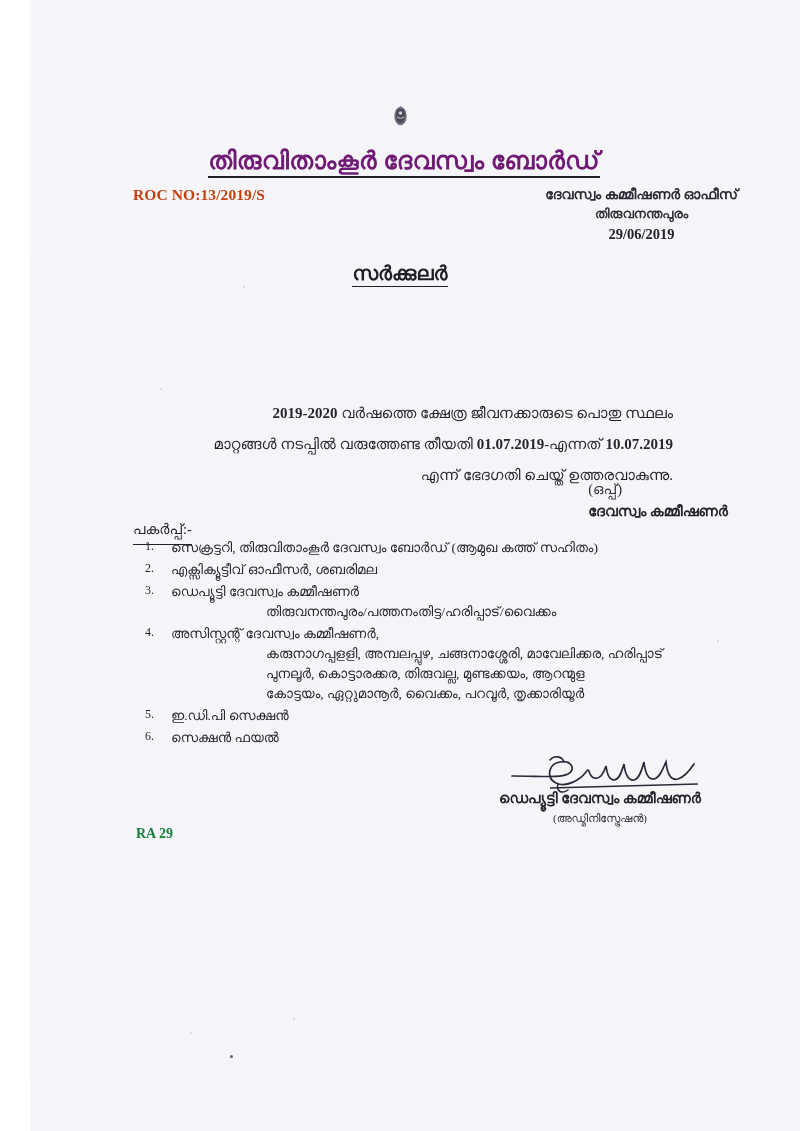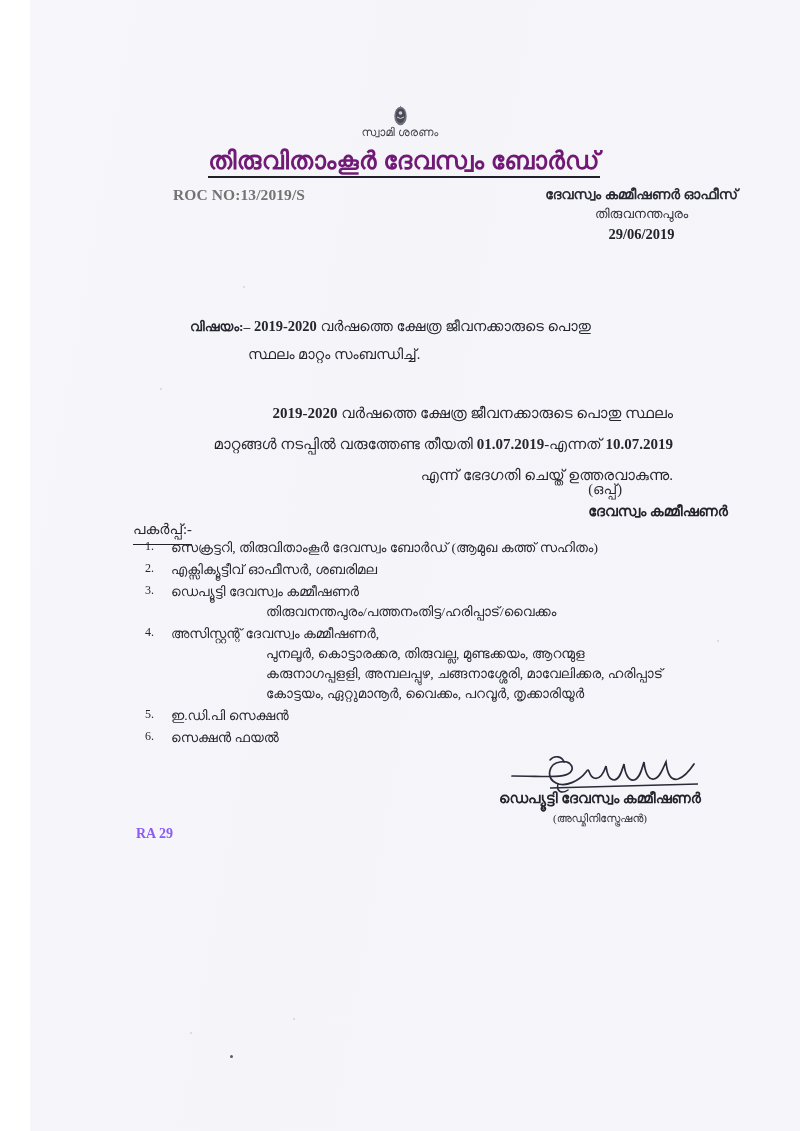"സ്വാമി ശരണം" div.swami { html: <div>സ്വാമി ശരണം</div> -> none }
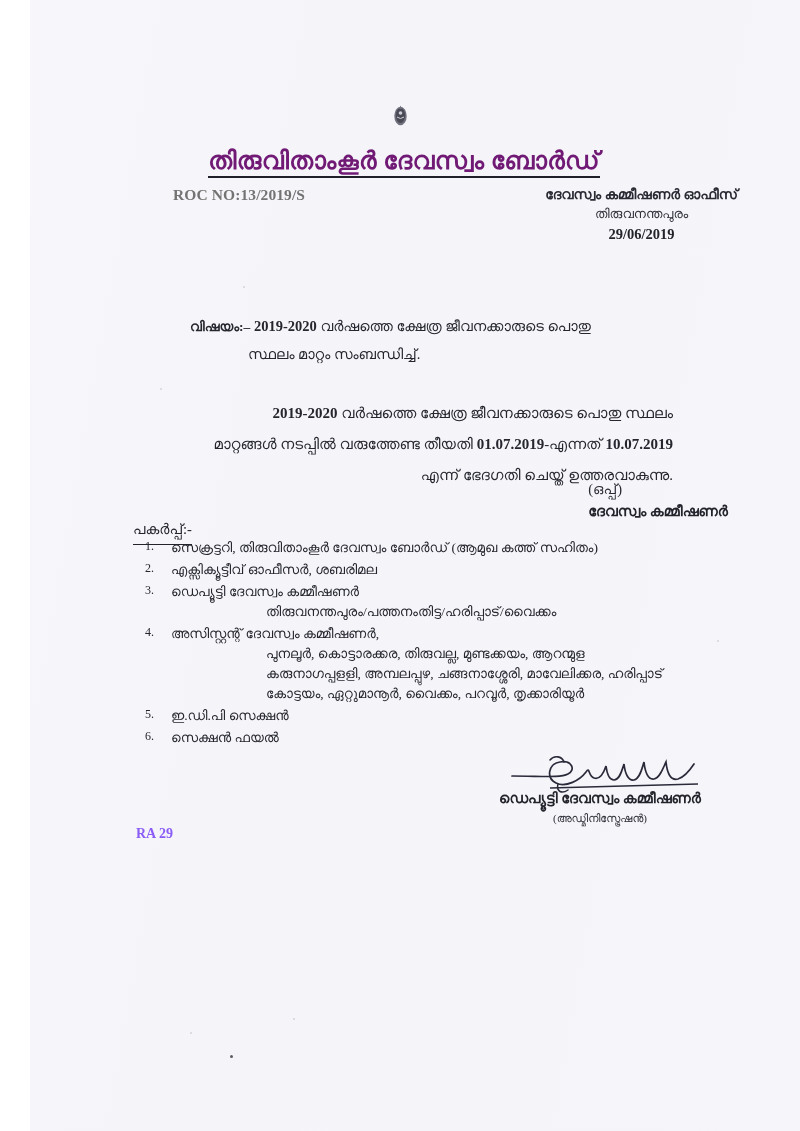"ROC NO:13/2019/S" .roc { color: #737373 -> #c2410c; margin-left: 40px -> none }
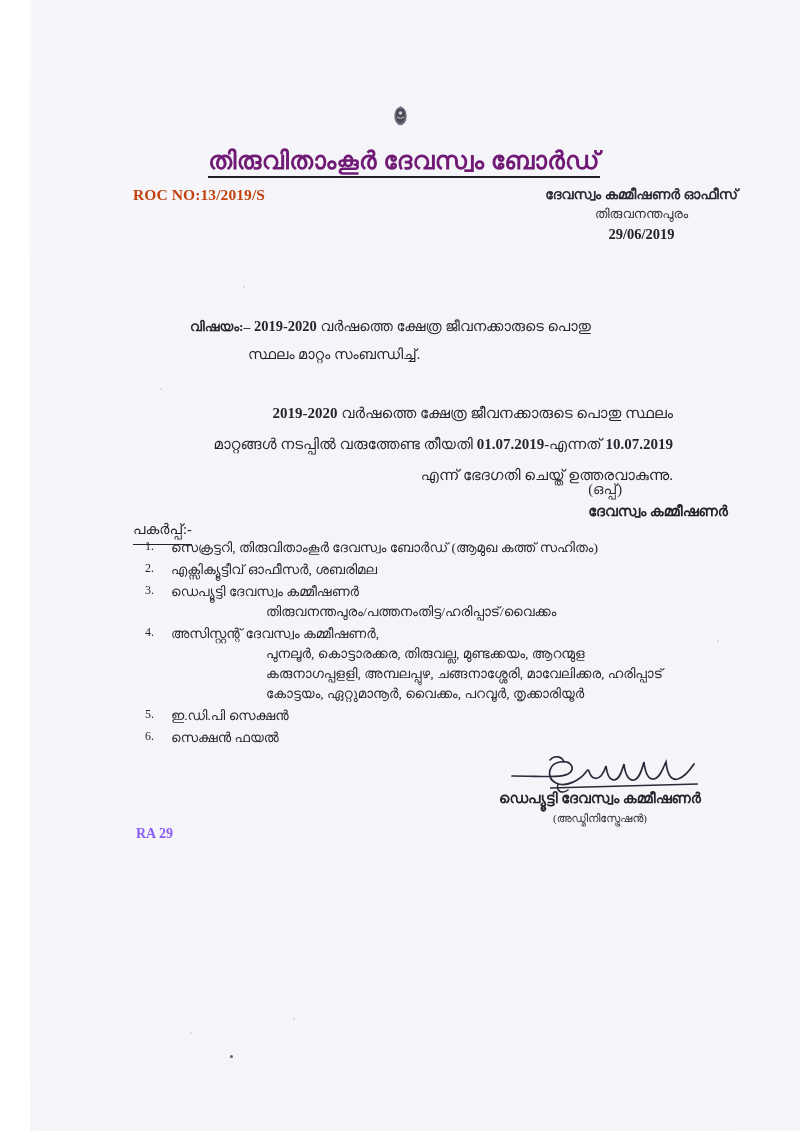"തിരുവനന്തപുരം" .office-line2 { font-weight: none -> bold }
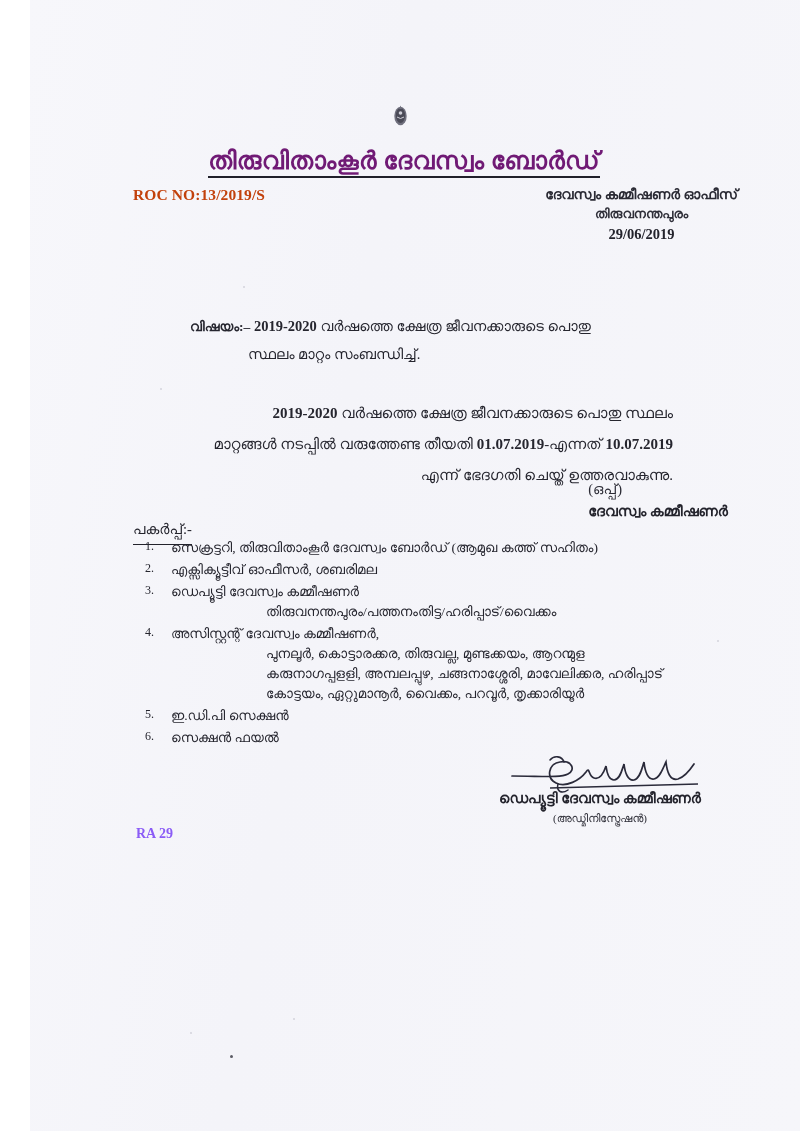"സർക്കുലർ" div.circular-heading { html: none -> <div> <span>സർക്കുലർ</span> </div> }
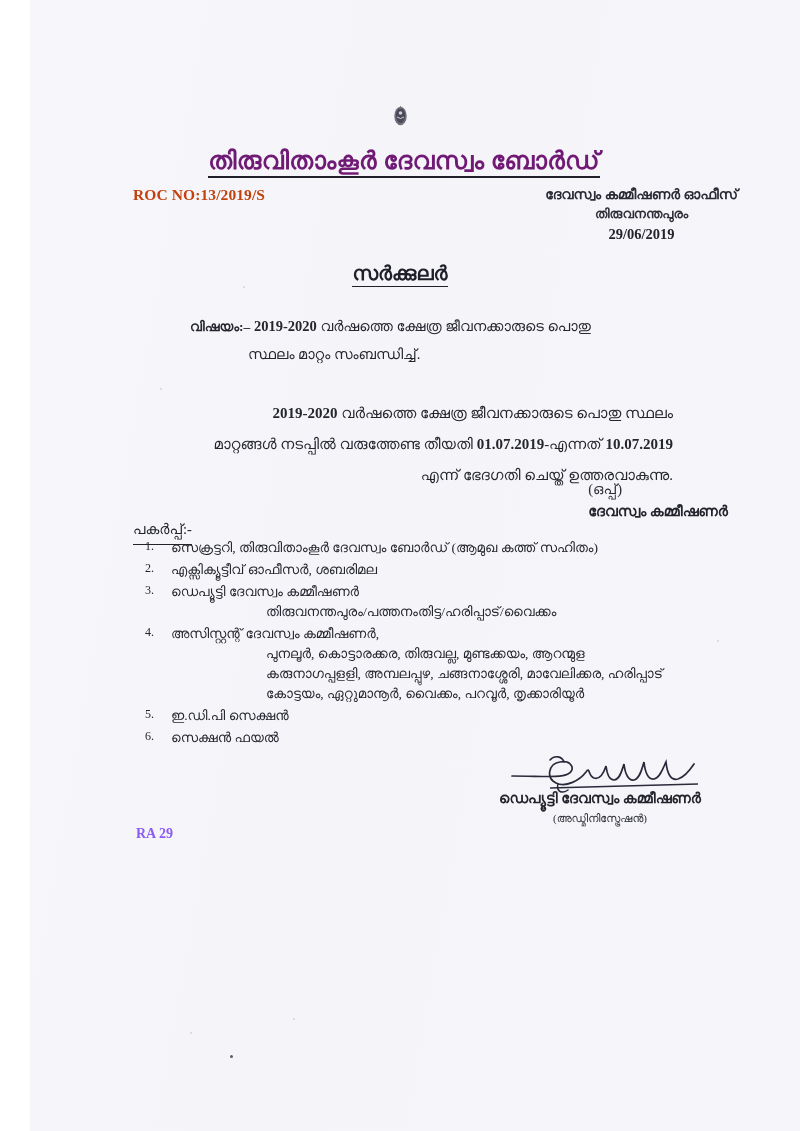"വിഷയം:– 2019-2020 വർഷത്തെ ക്ഷേത്ര" div.subject { html: <div> <span>വിഷയം:–</span> <span>2019-2020</span> <span>വർഷത്തെ ക്ഷേത്ര ജീവനക്കാരുടെ പൊതു</span> <span>സ്ഥലം മാറ്റം സംബന്ധിച്ച്.</span> </div> -> none }
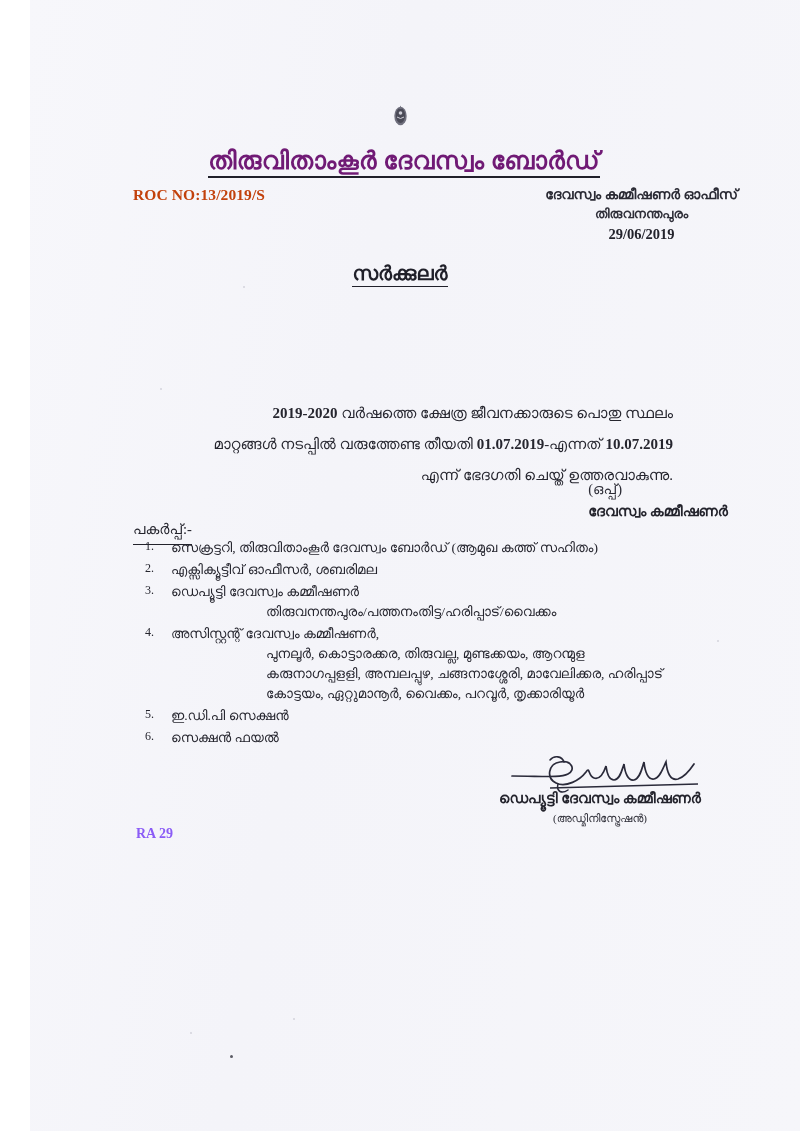"പുനലൂർ, കൊട്ടാരക്കര, തിരുവല്ല," span.sub { order: before "കരുനാഗപ്പളളി, അമ്പലപ്പുഴ, ചങ്ങനാശ്ശേരി," -> after "കരുനാഗപ്പളളി, അമ്പലപ്പുഴ, ചങ്ങനാശ്ശേരി," }
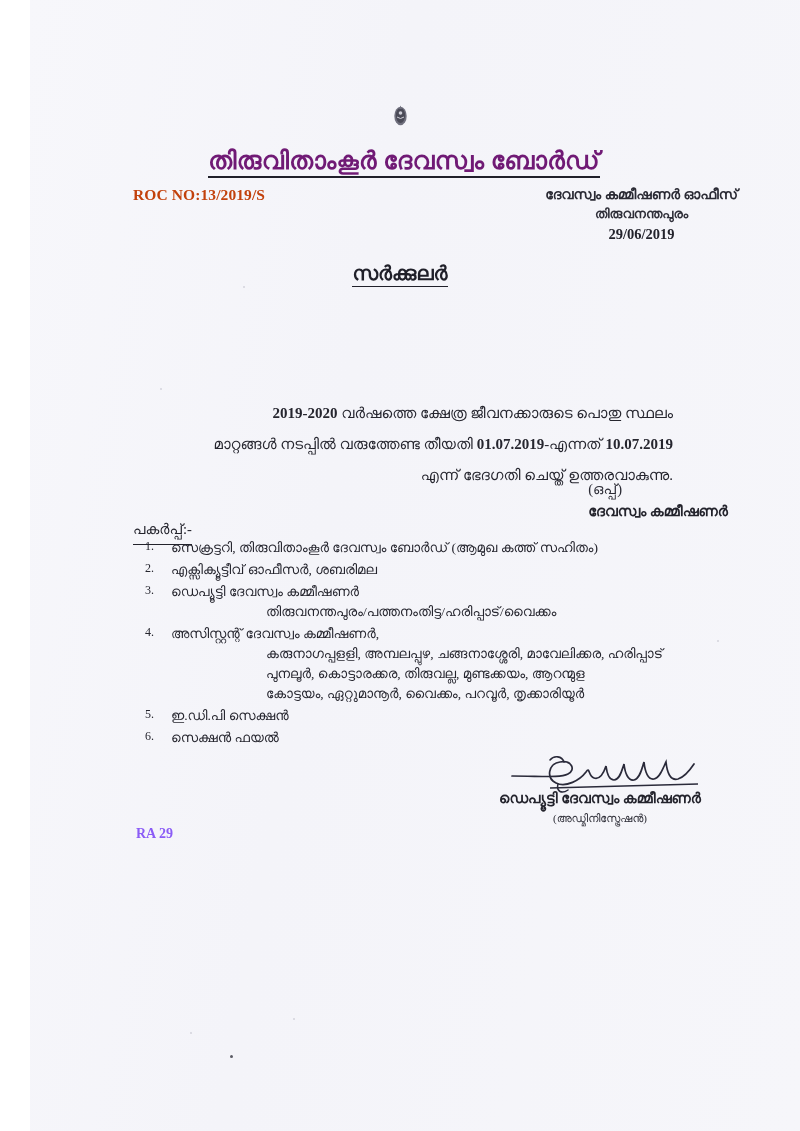"RA 29" .ra { color: #8b5cf6 -> #15803d }
